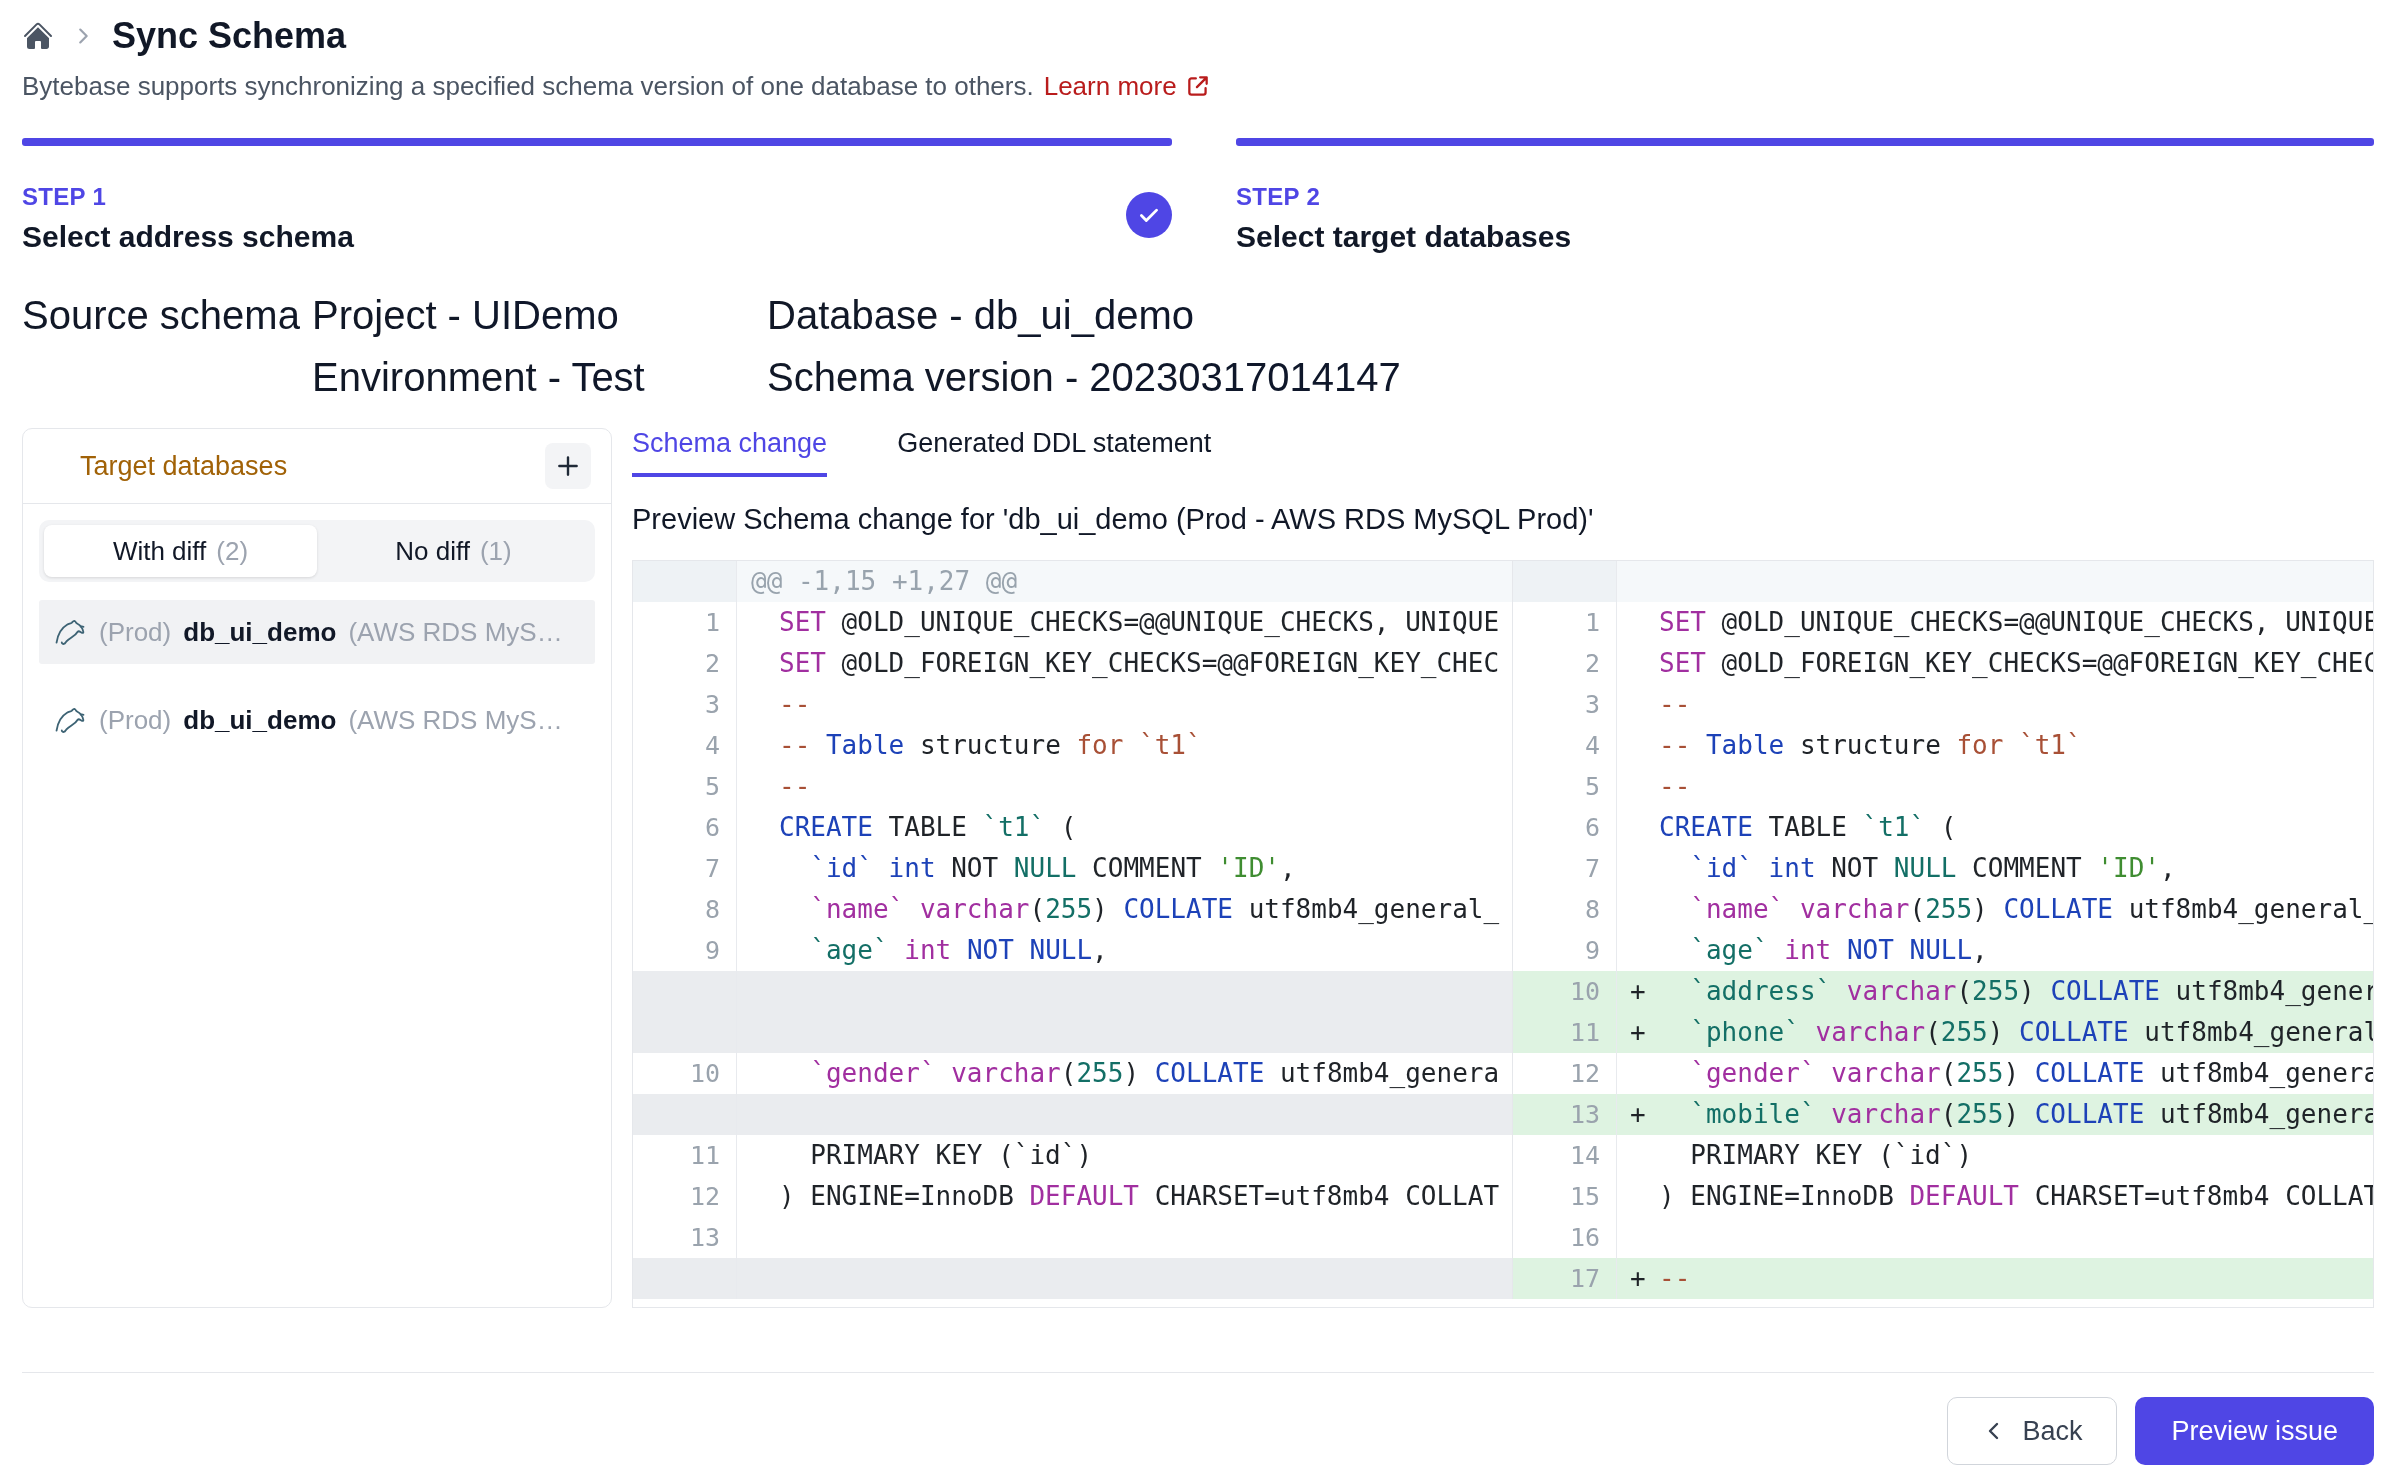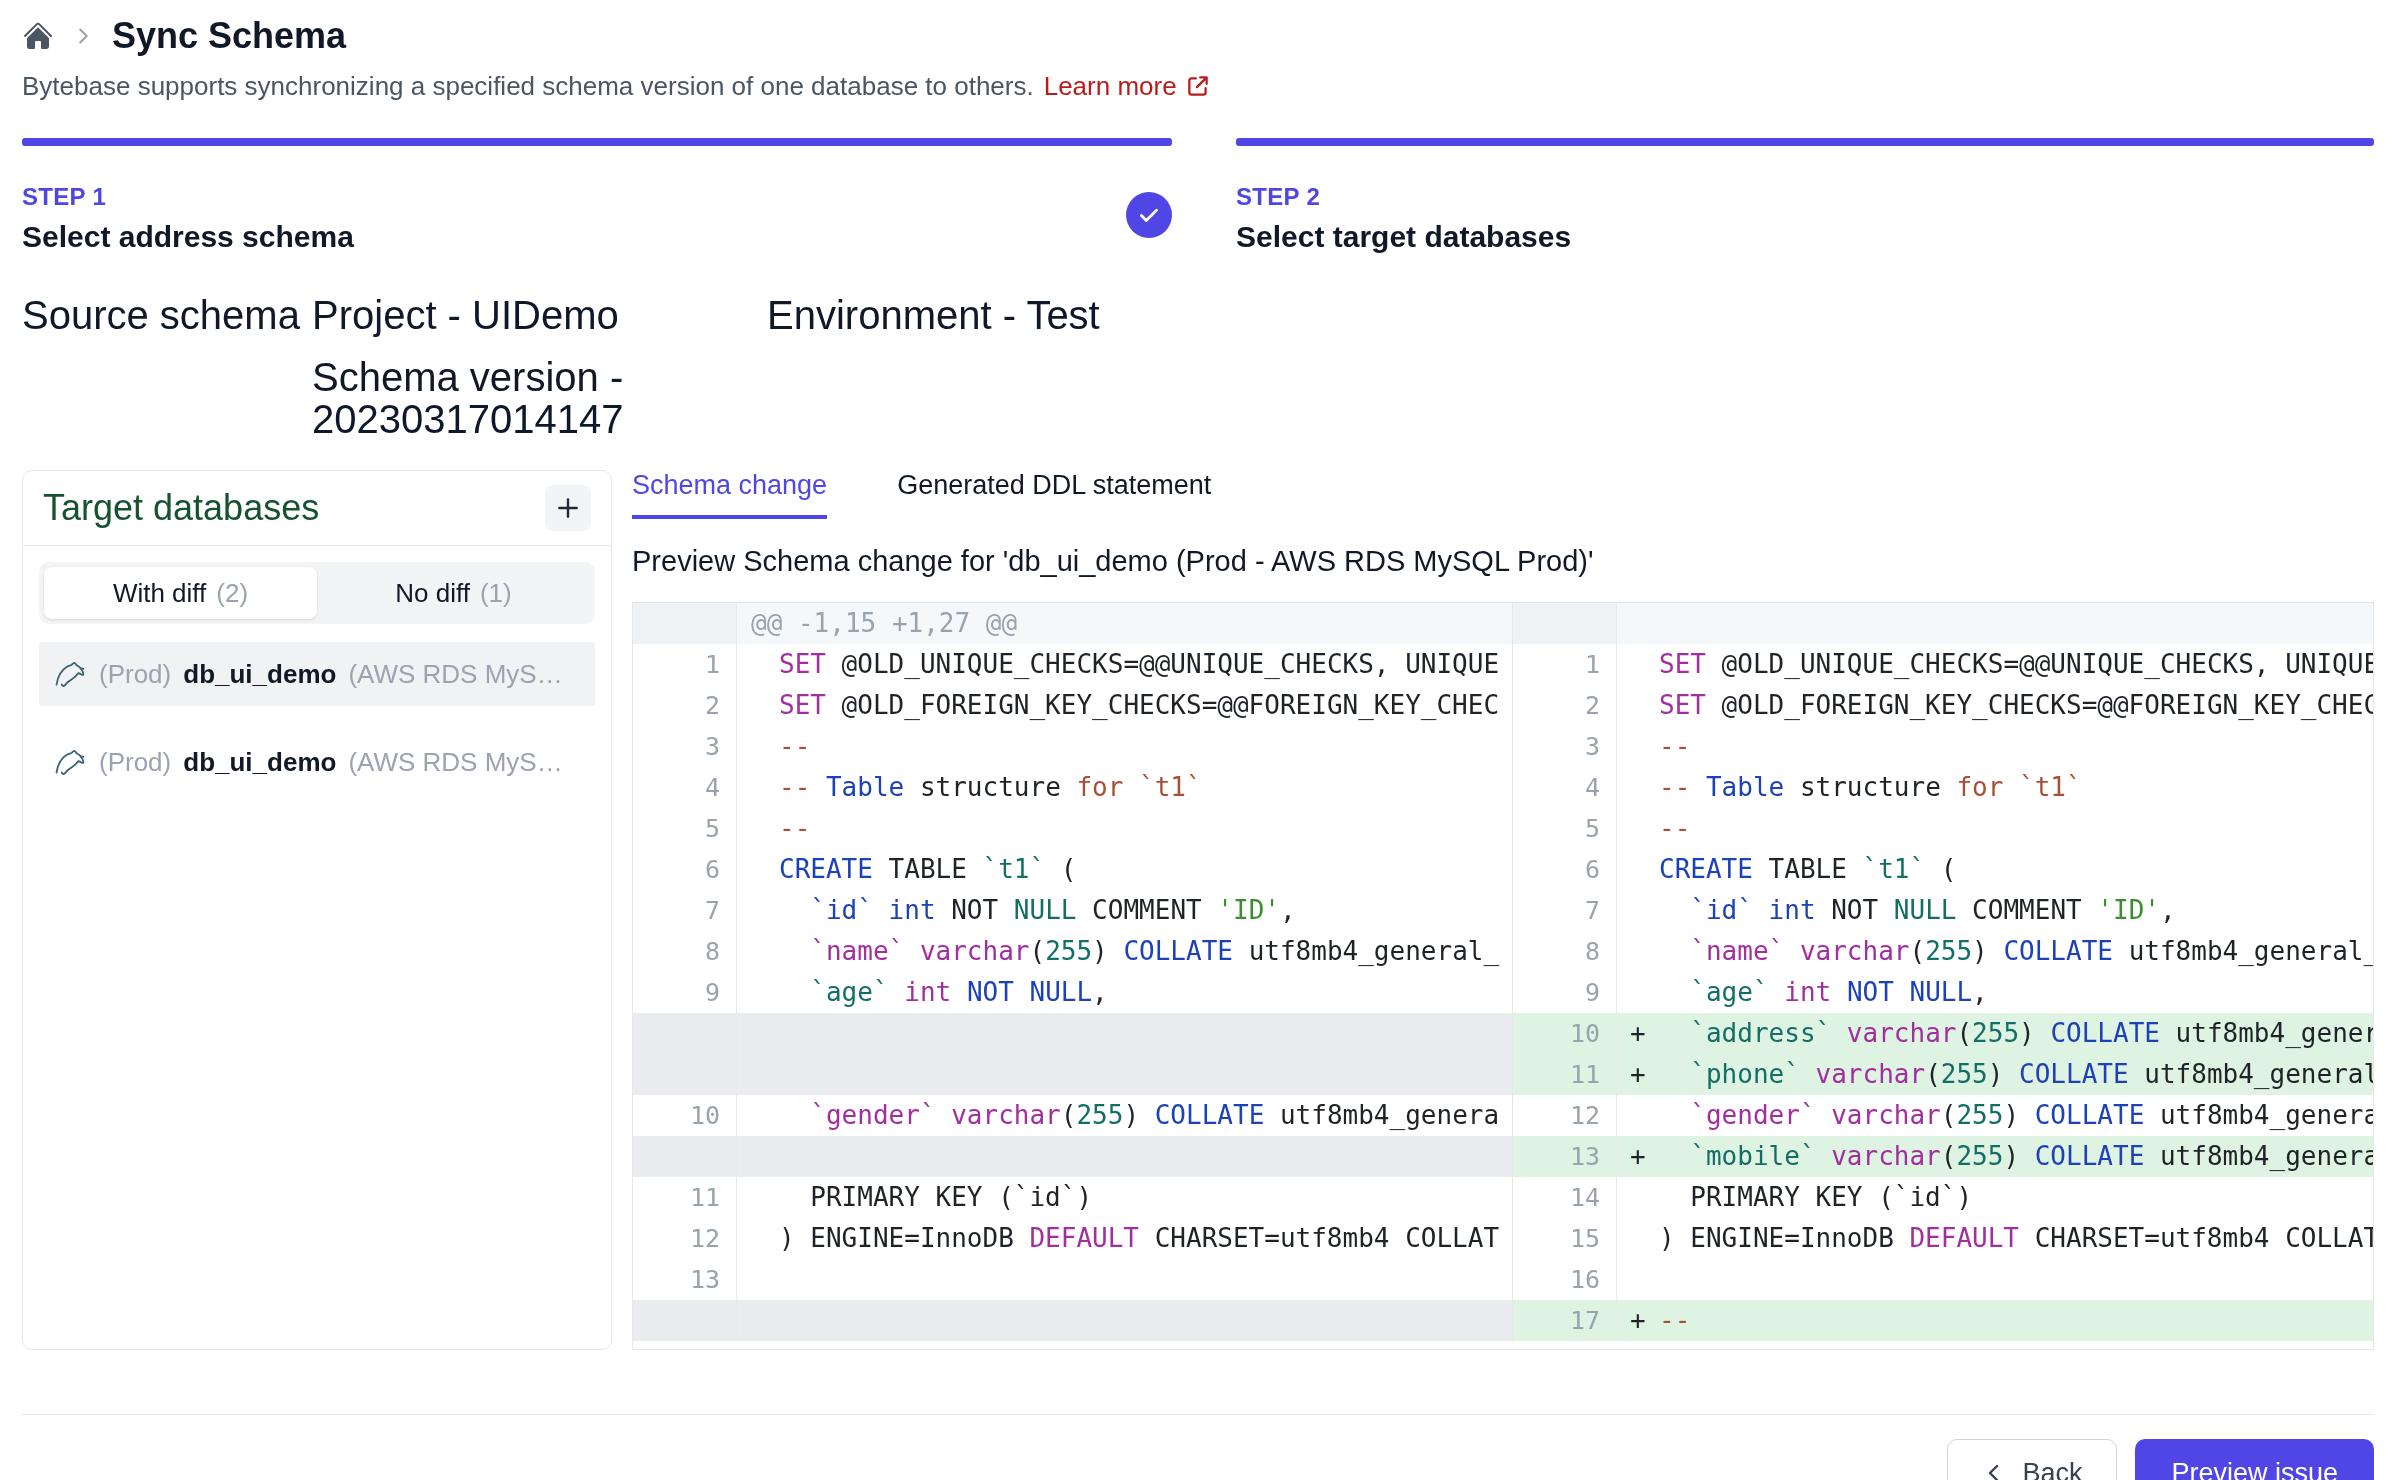"Database - db_ui_demo" div.field { html: none -> <div> <span>Database -</span> <span>db_ui_demo</span> </div> }
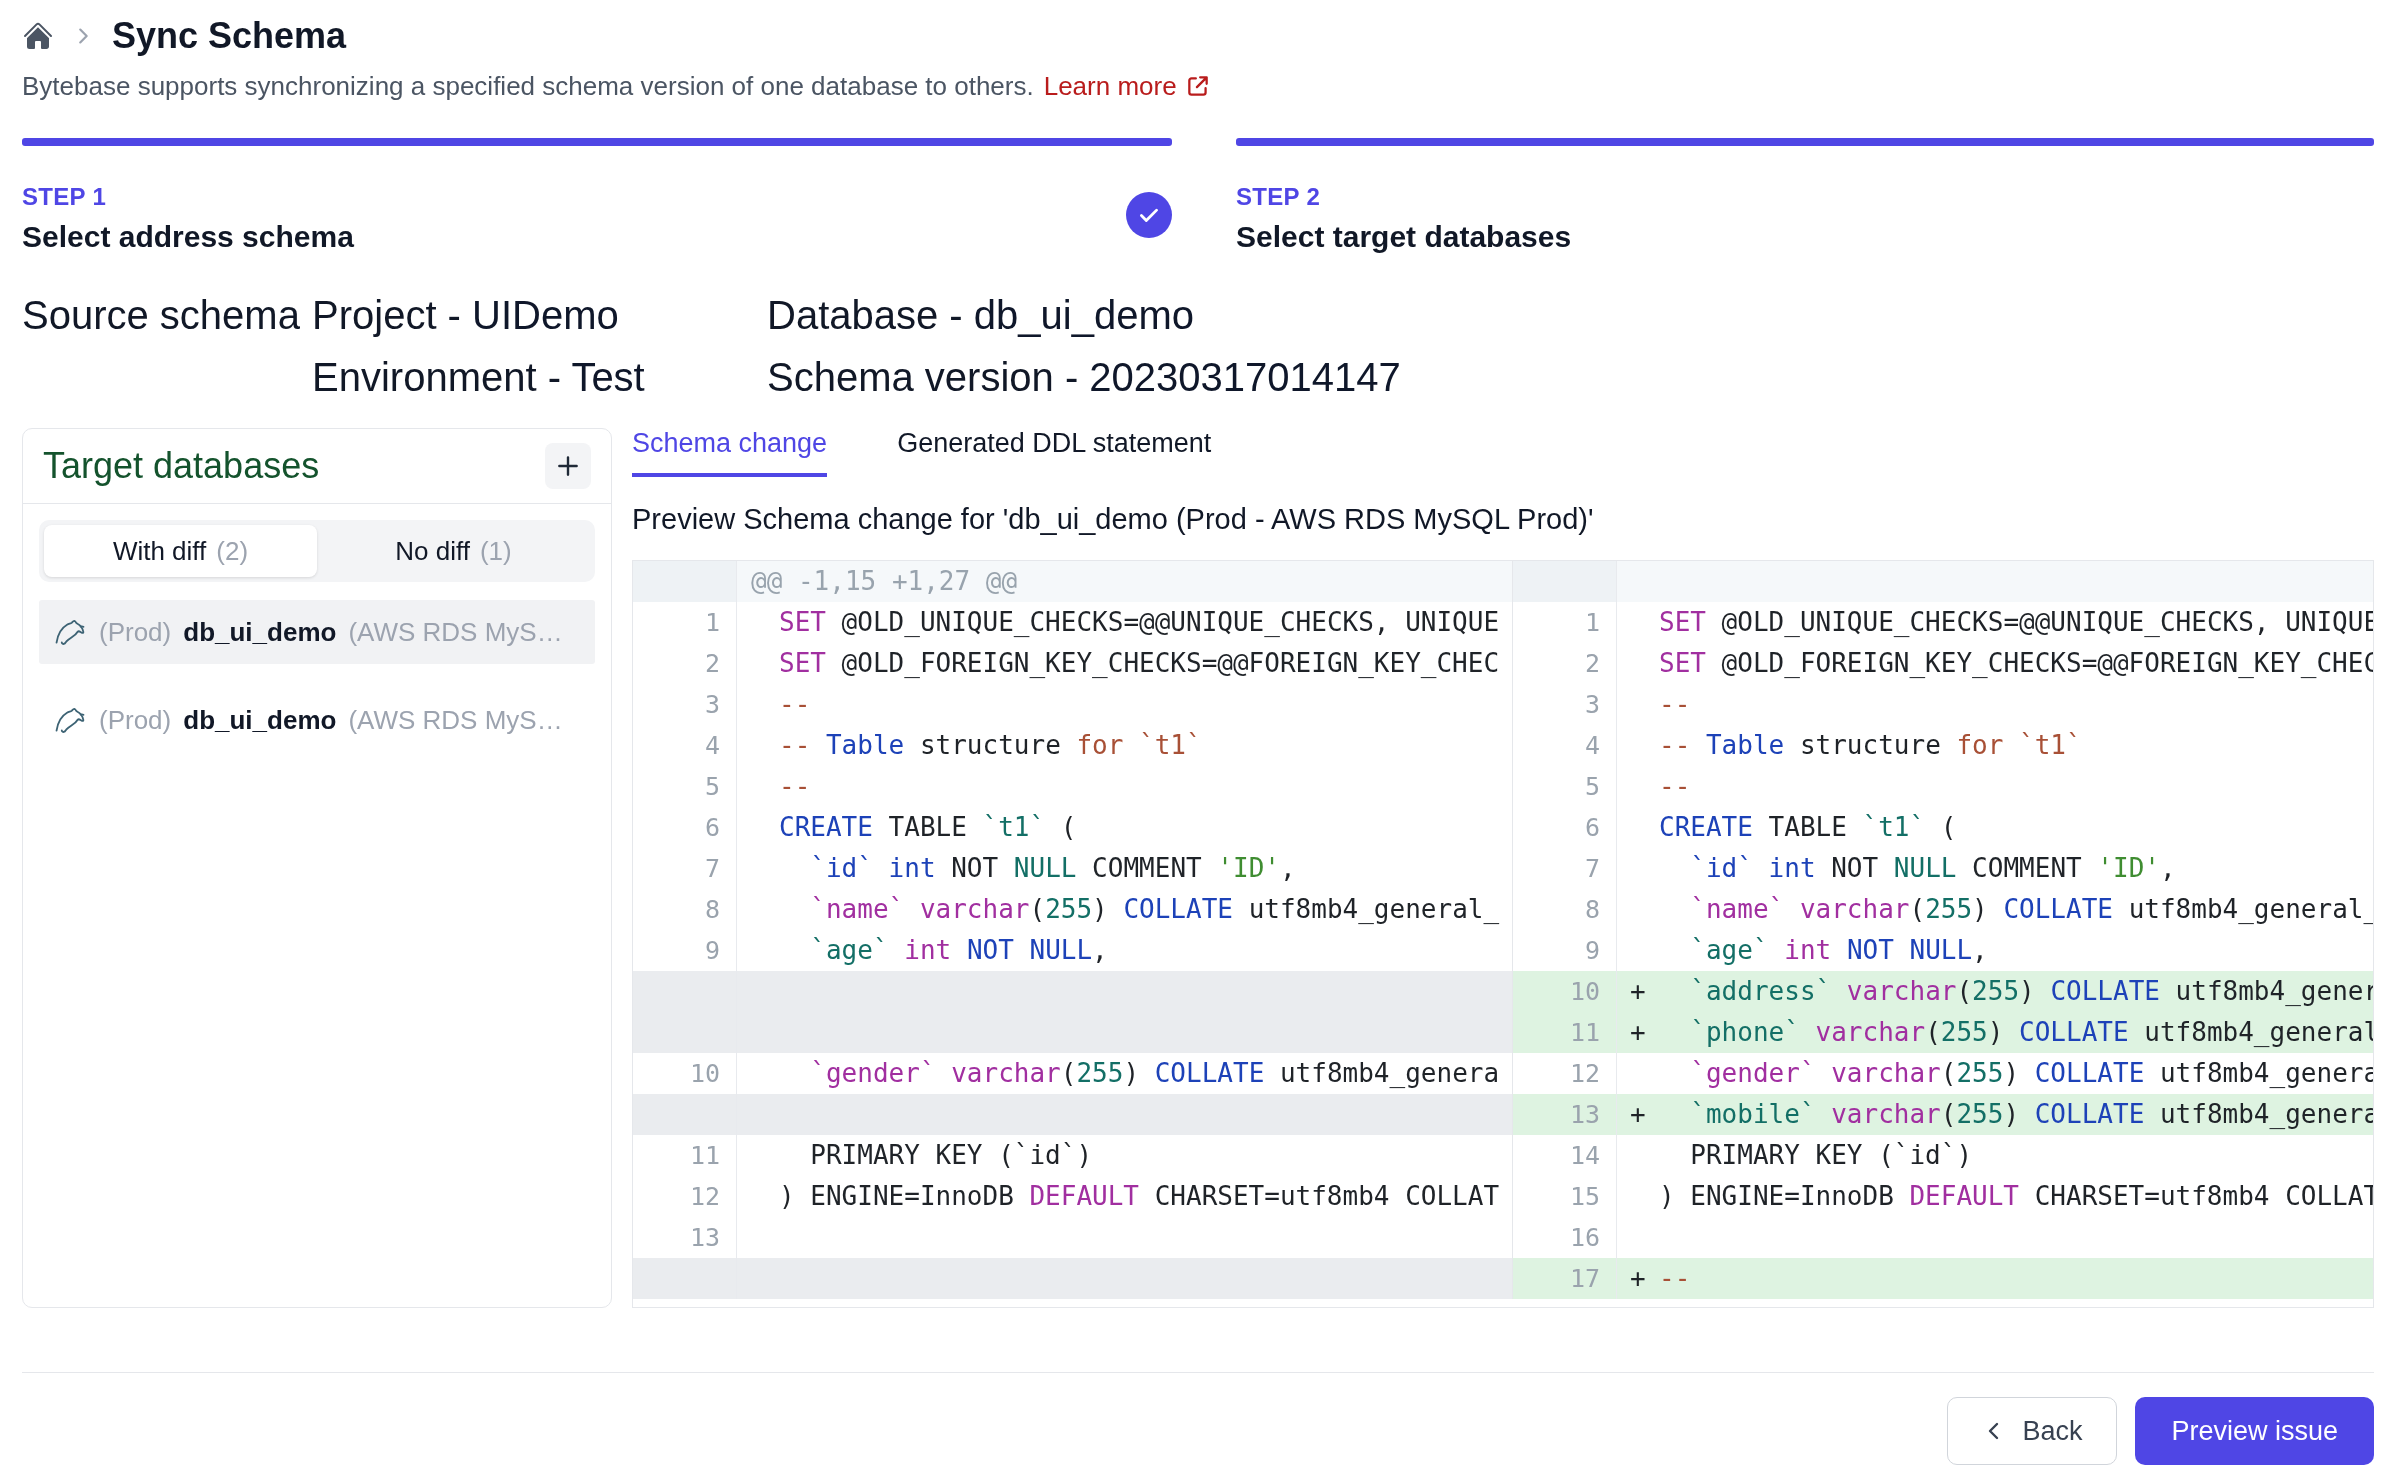"Target databases" .panel-title { color: #14532d -> #a16207; font-size: 36px -> 27px; margin-left: none -> 37px }
